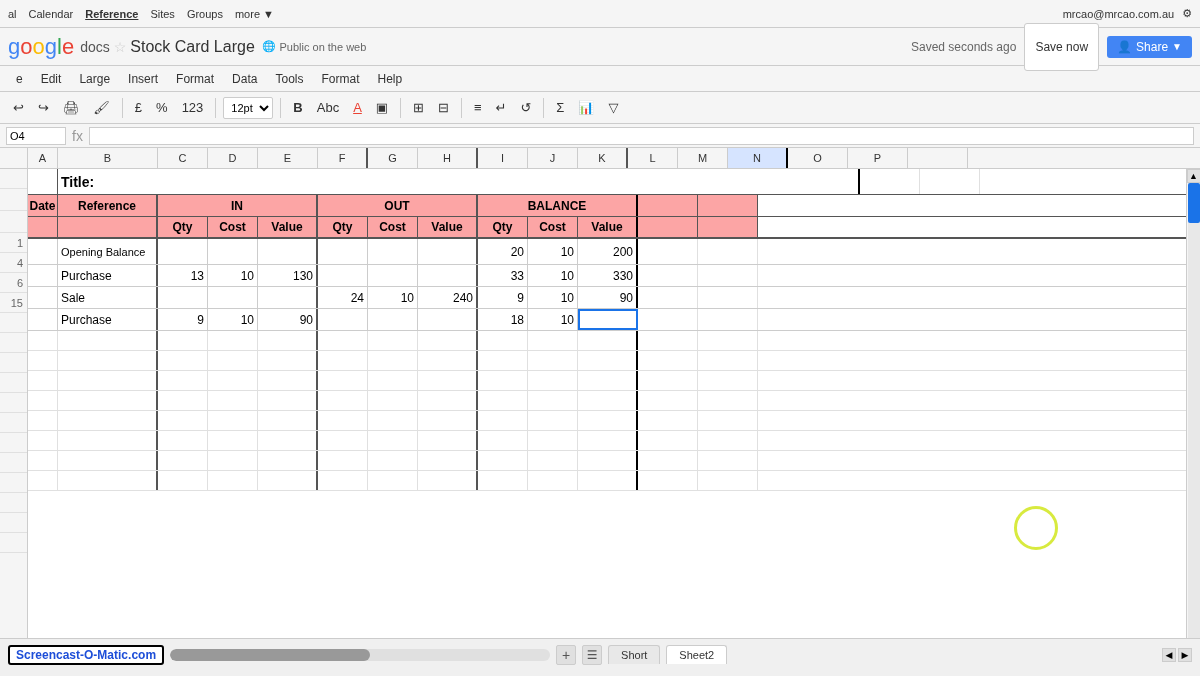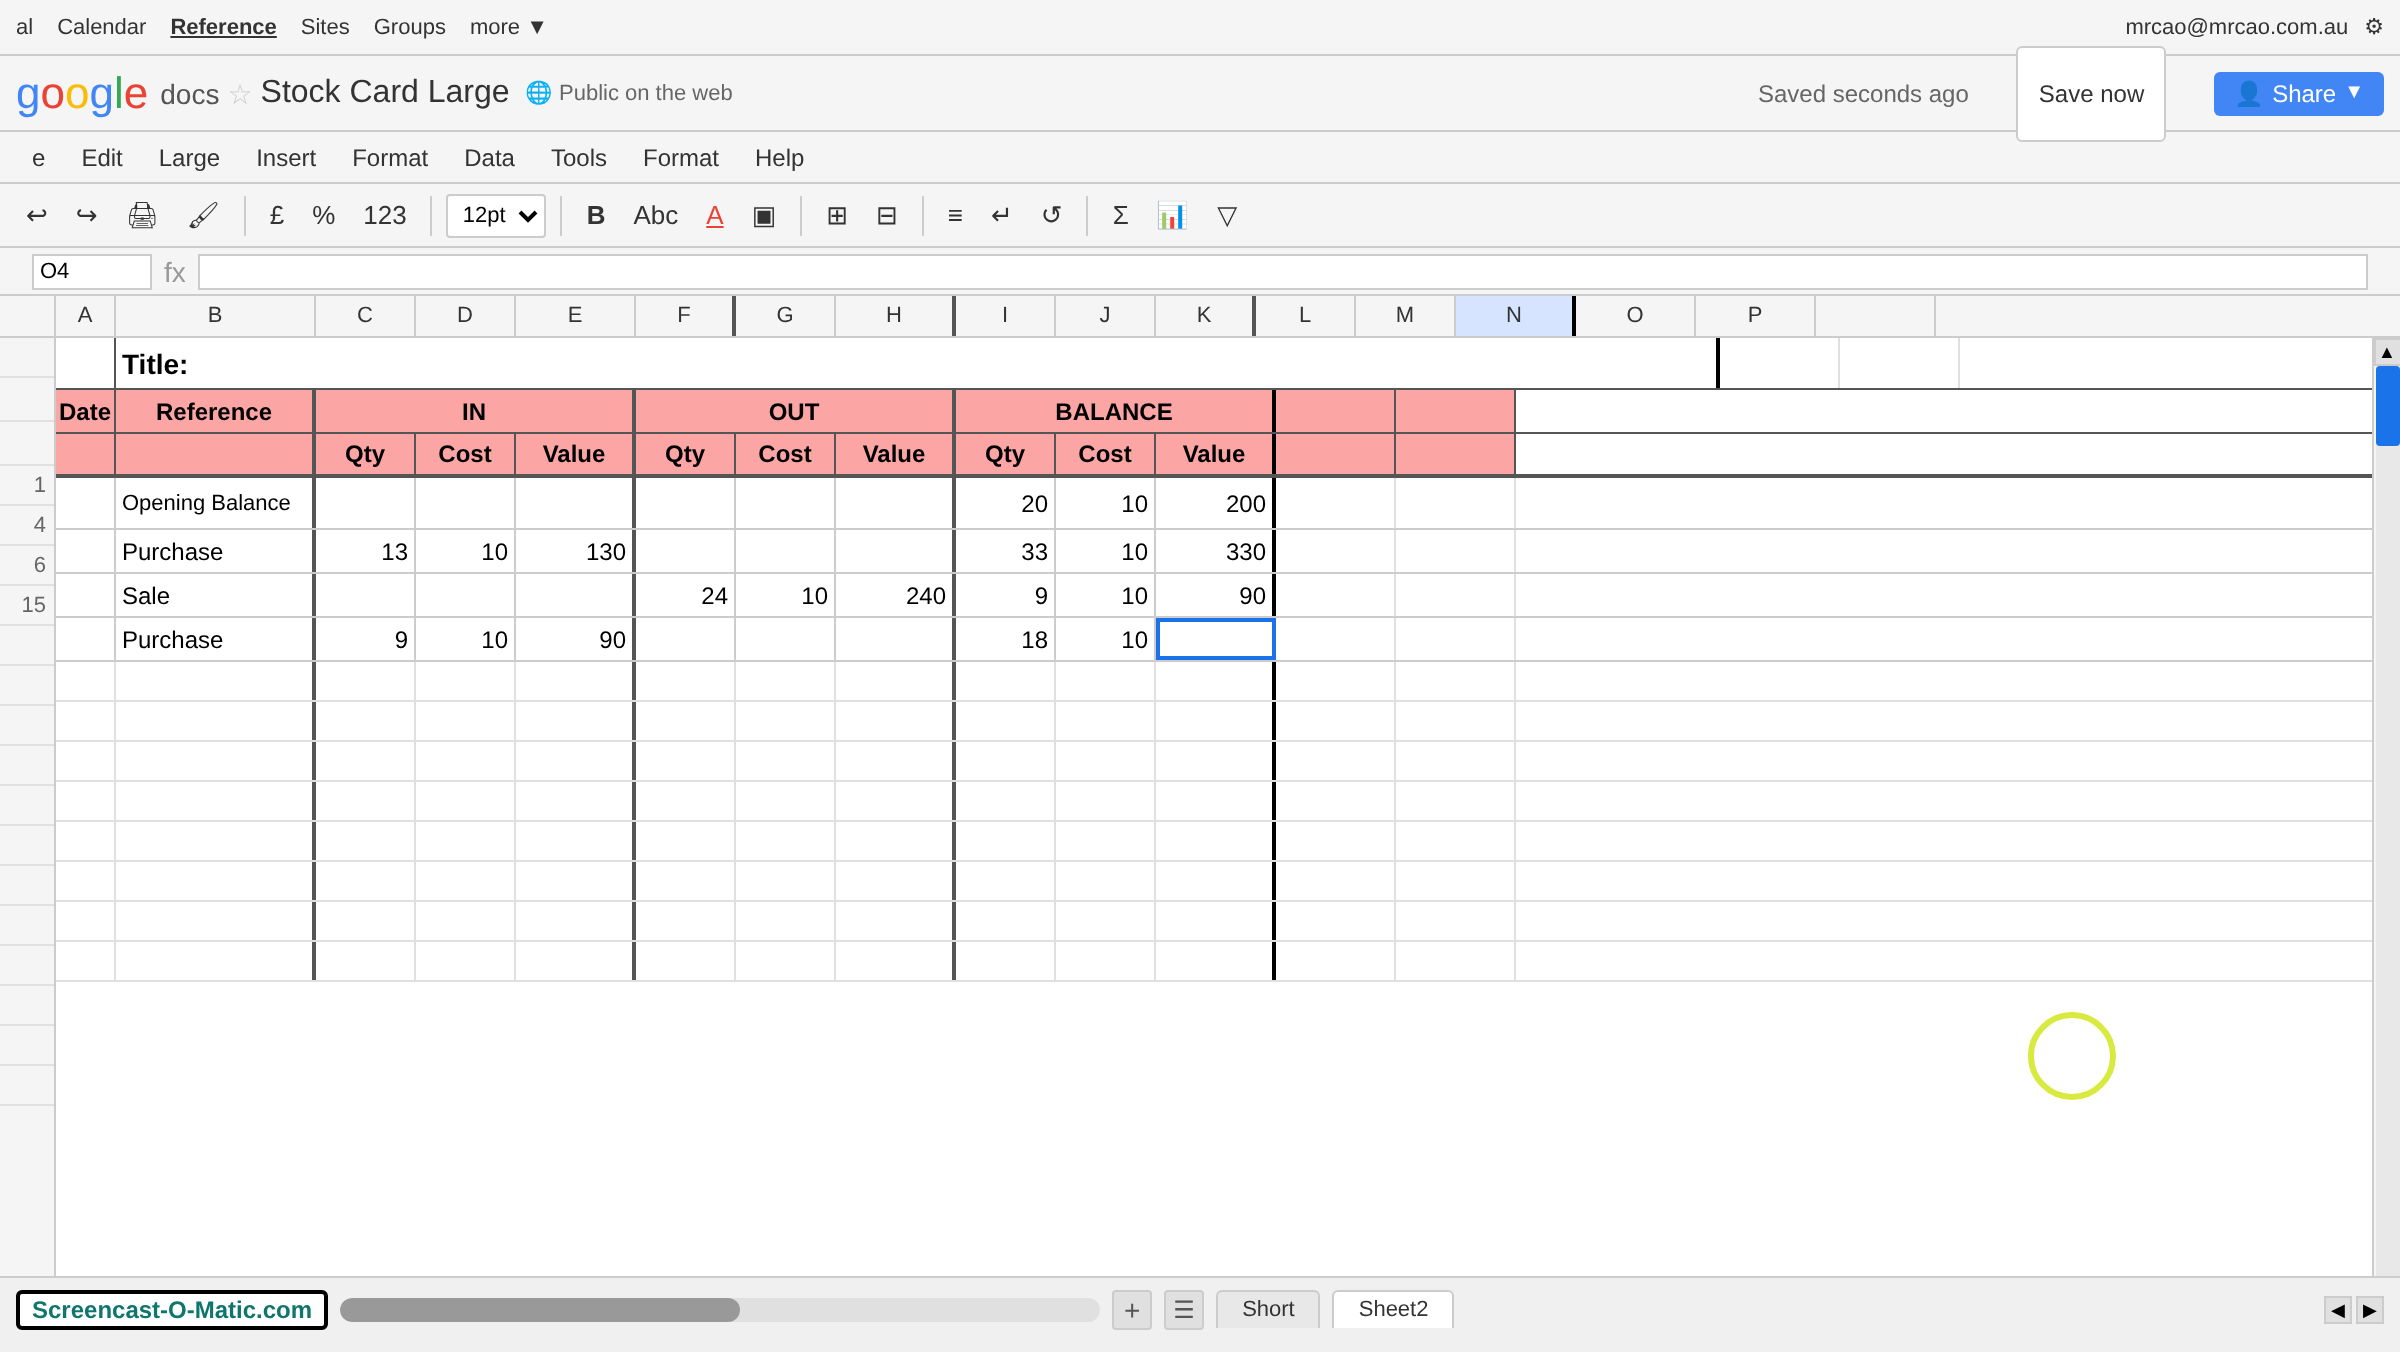"Saved seconds ago" .title-bar-right { gap: 24px -> 8px }
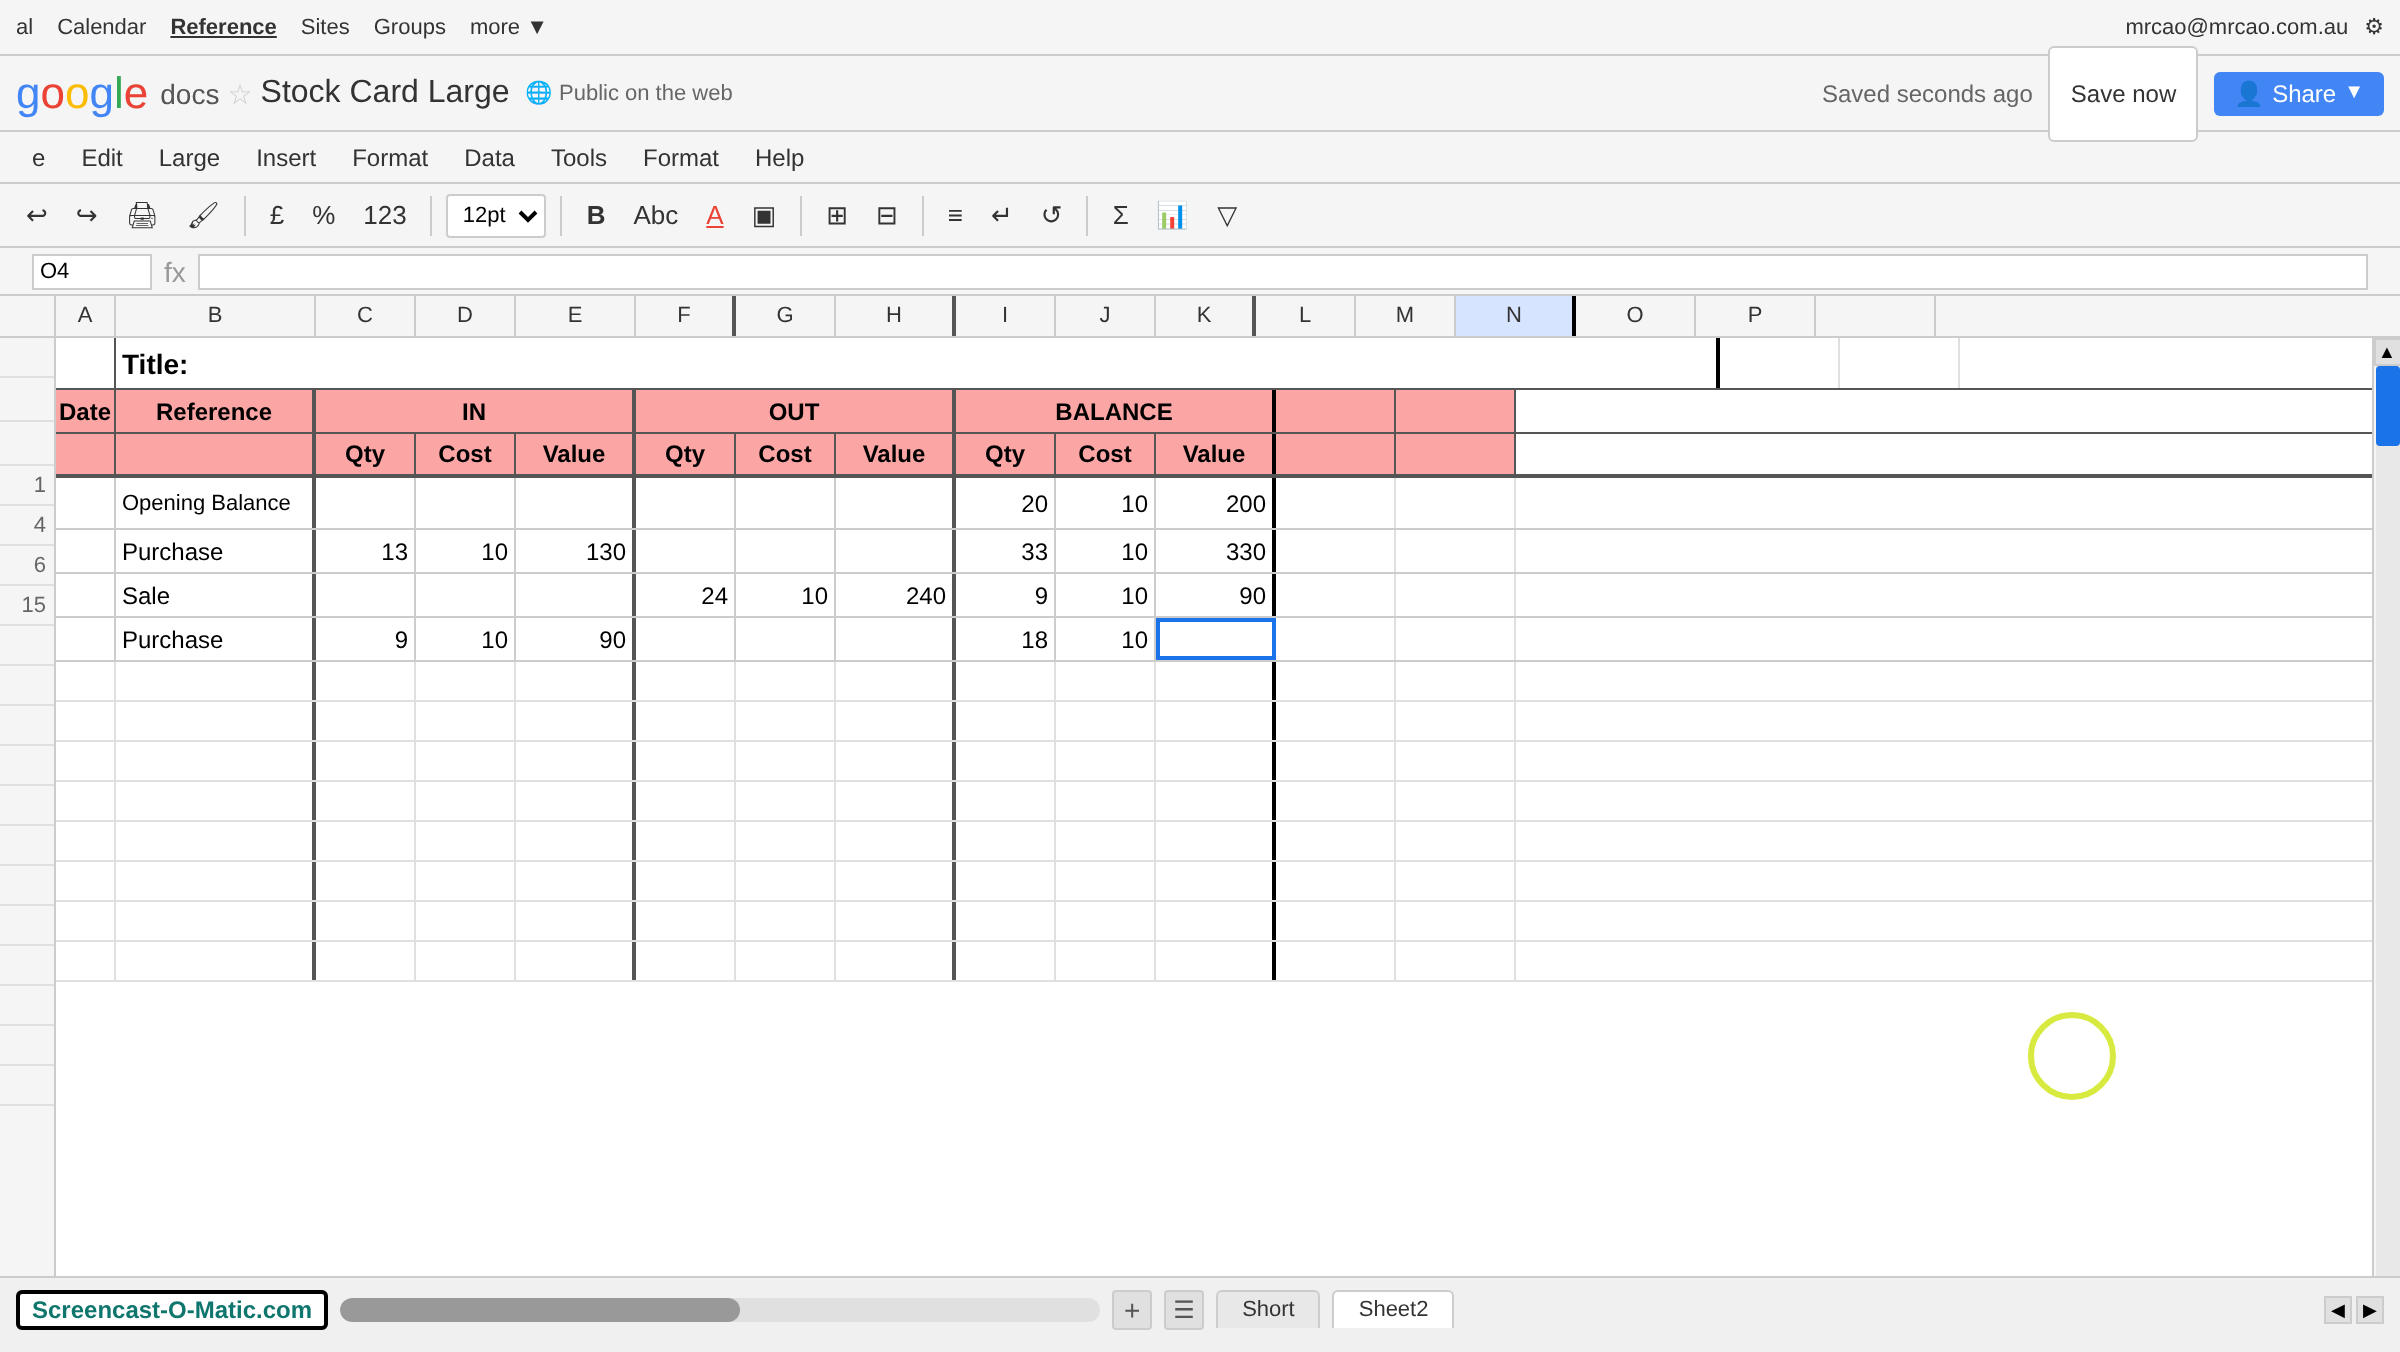"O4" .formula-bar { padding: 0 16px -> 0 6px }
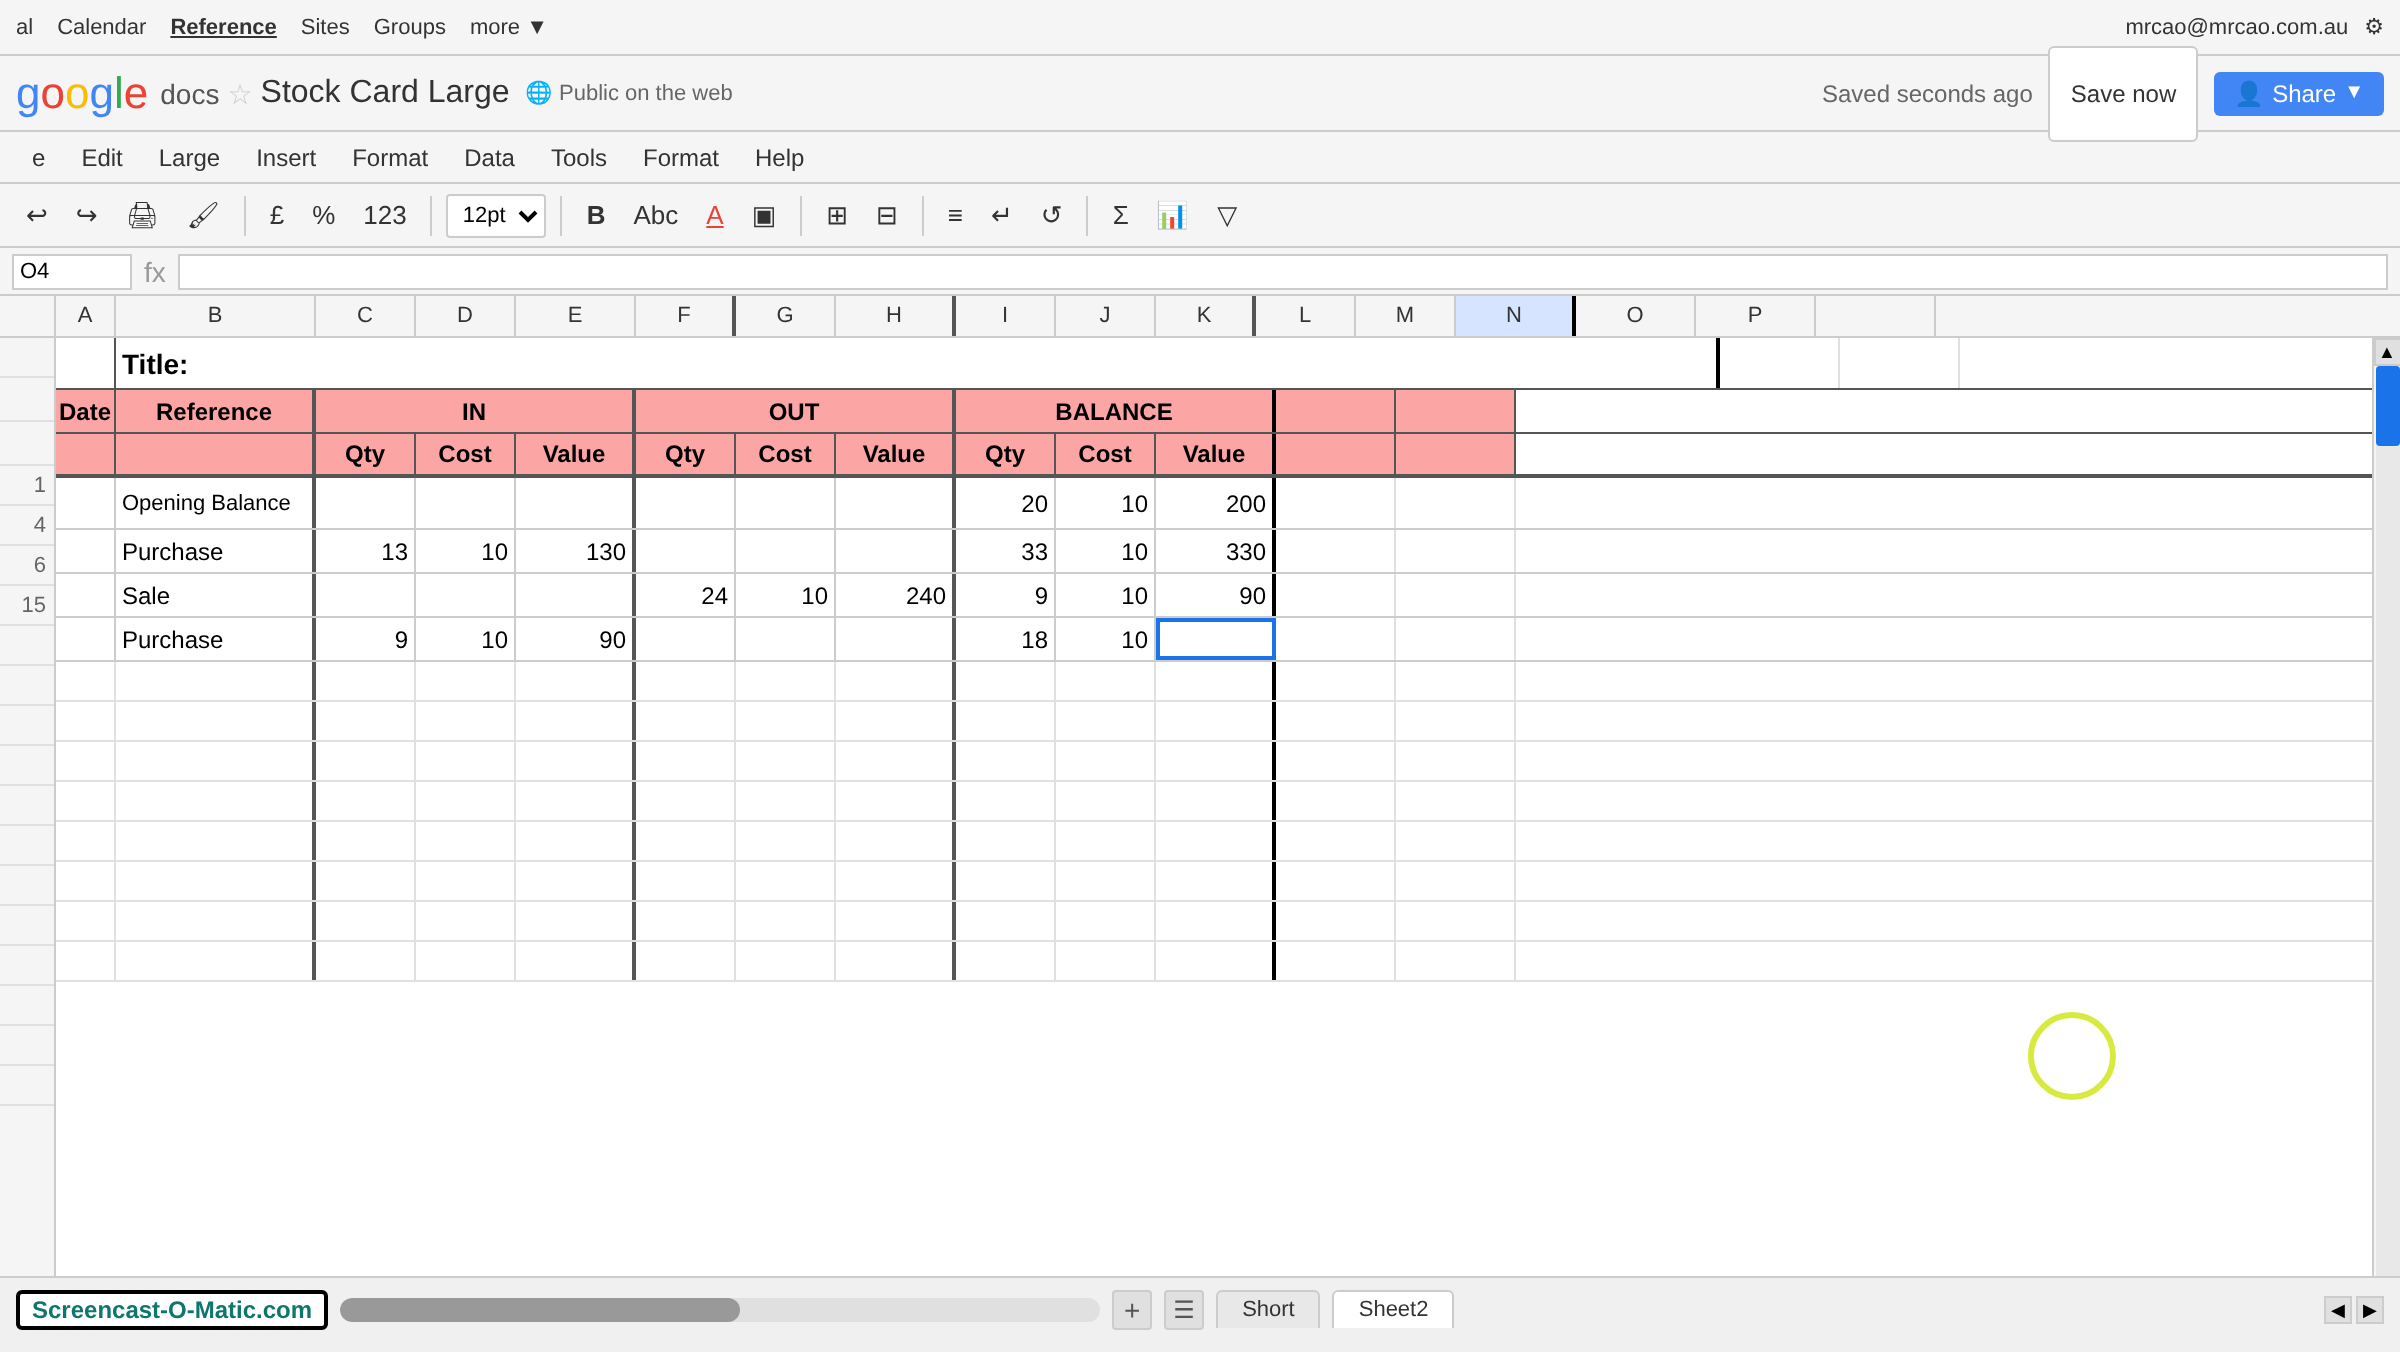"Screencast-O-Matic.com" .screencast-badge { color: #0f766e -> #1d4ed8 }
